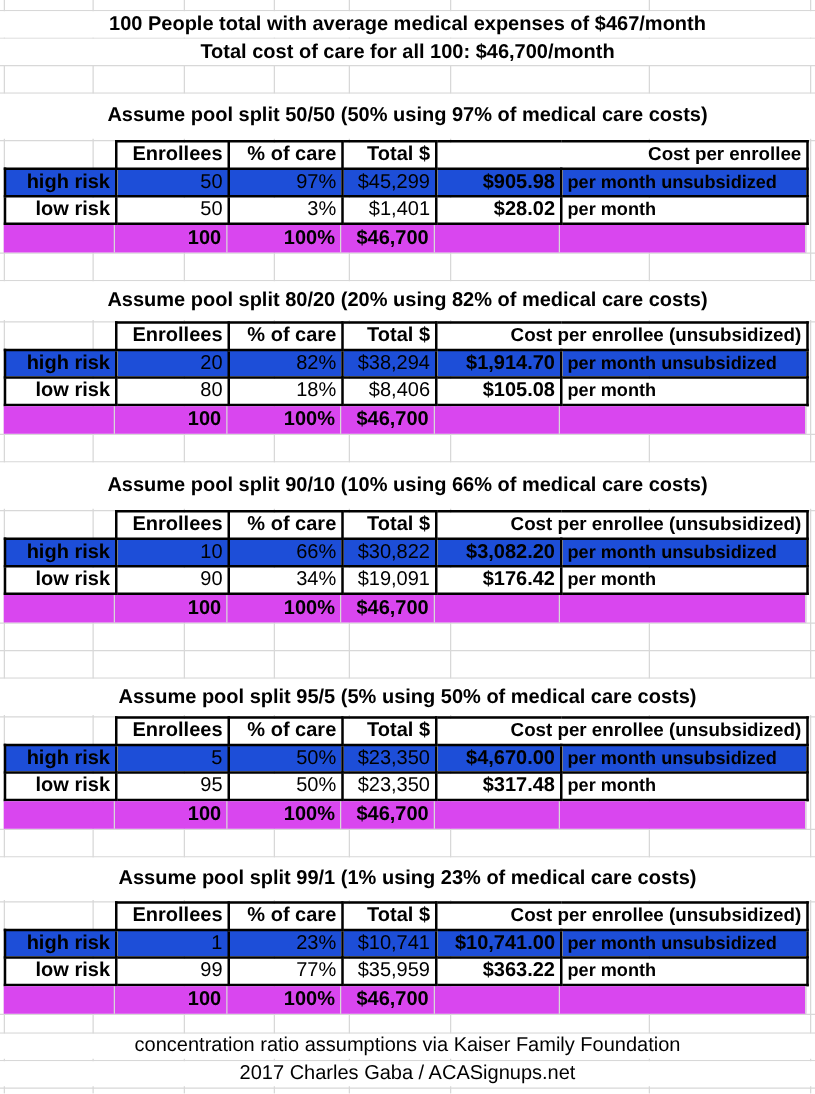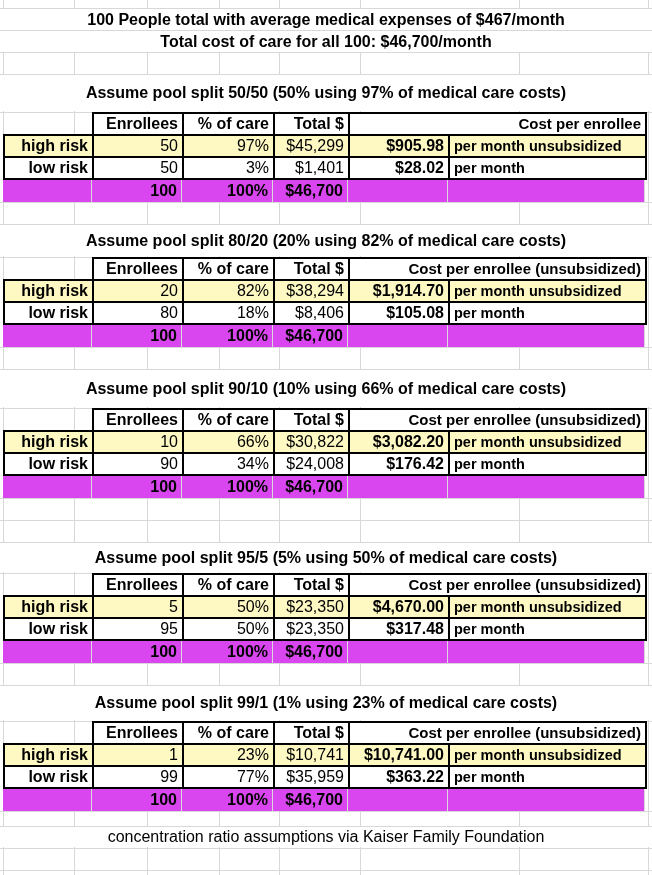"high risk" table.pool tr.hi td { background: #fef9c3 -> #1d4ed8 }
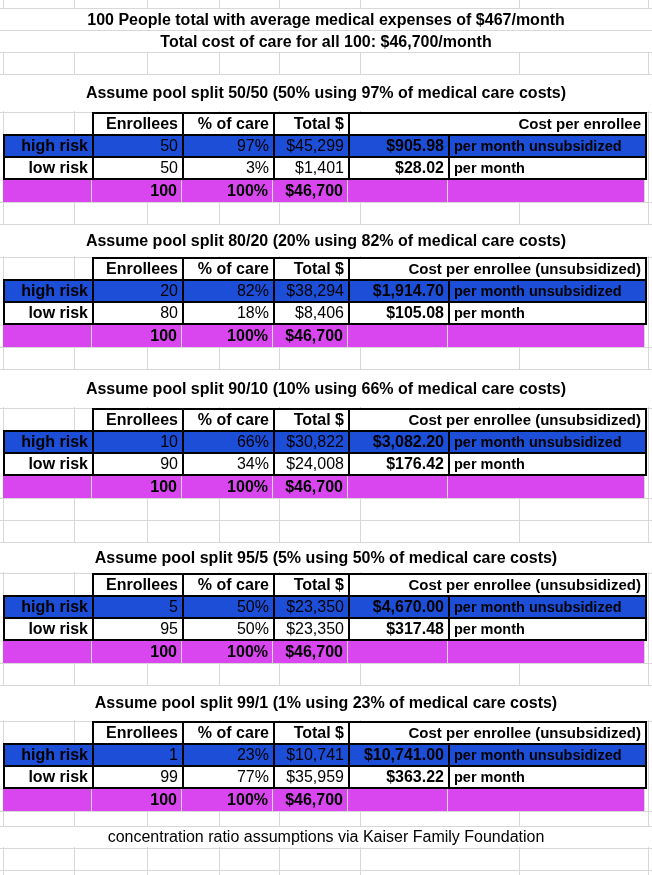"$24,008" td.num { text: $24,008 -> $19,091 }
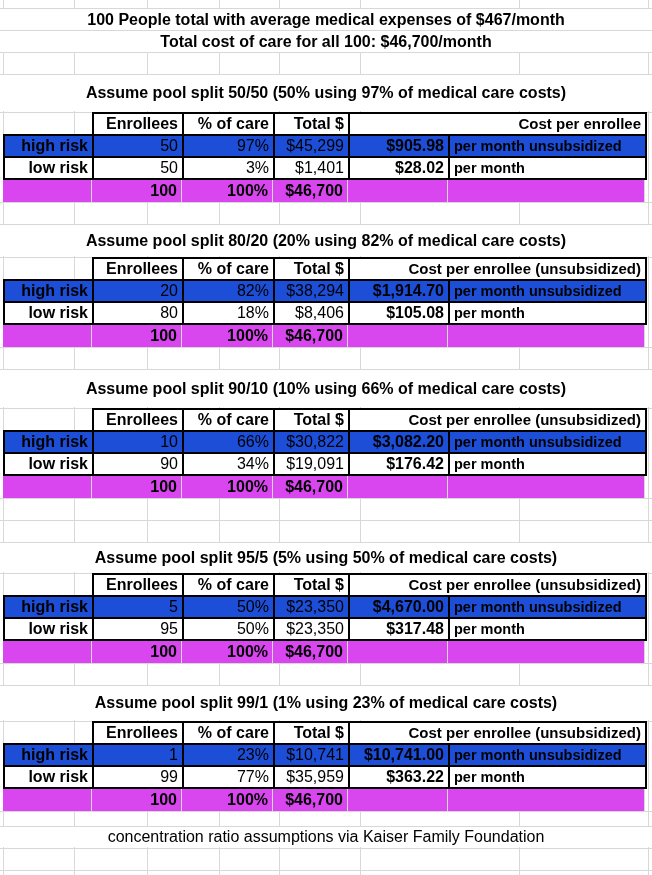"2017 Charles Gaba / ACASignups.net" div.merged { html: none -> <div>2017 Charles Gaba / ACASignups.net</div> }
